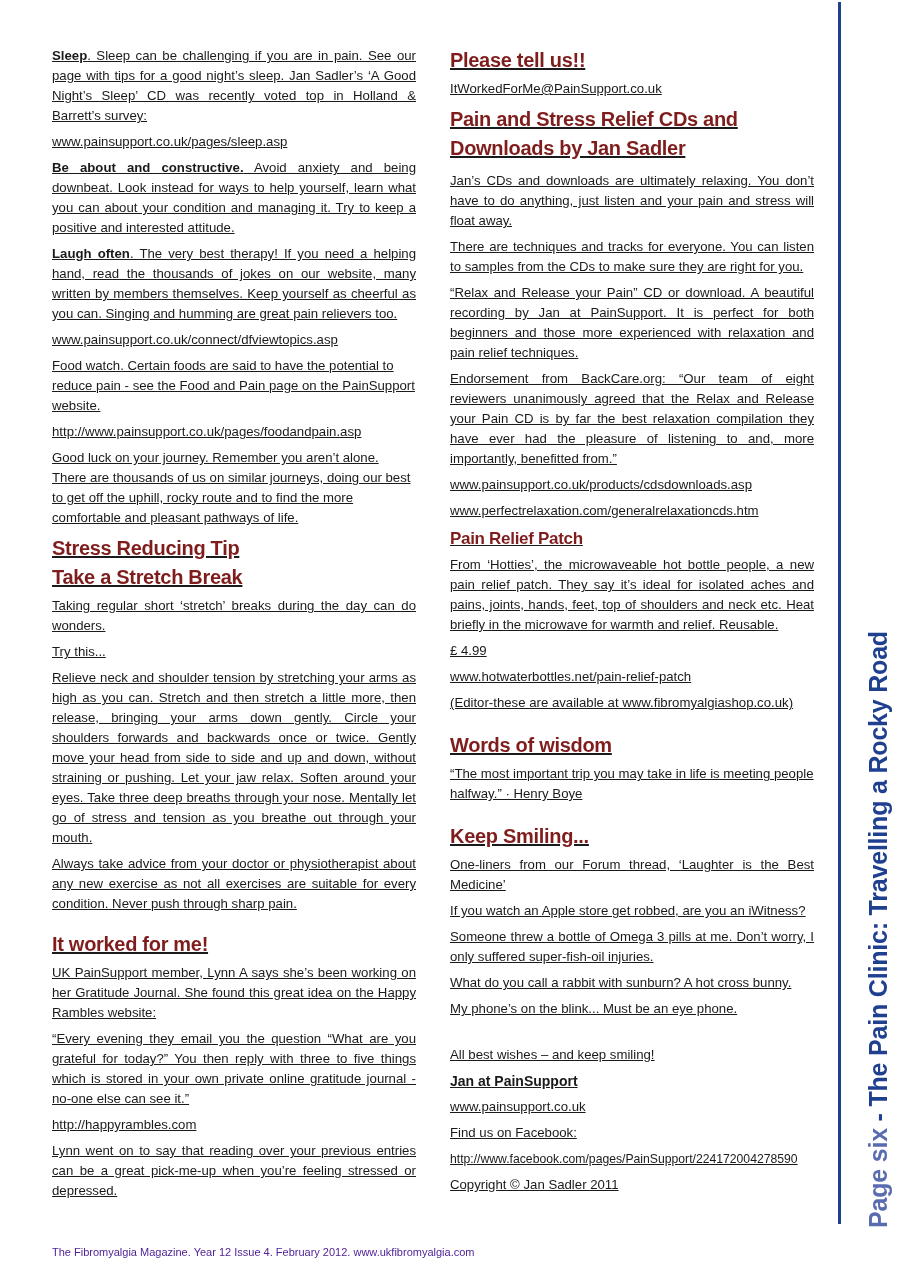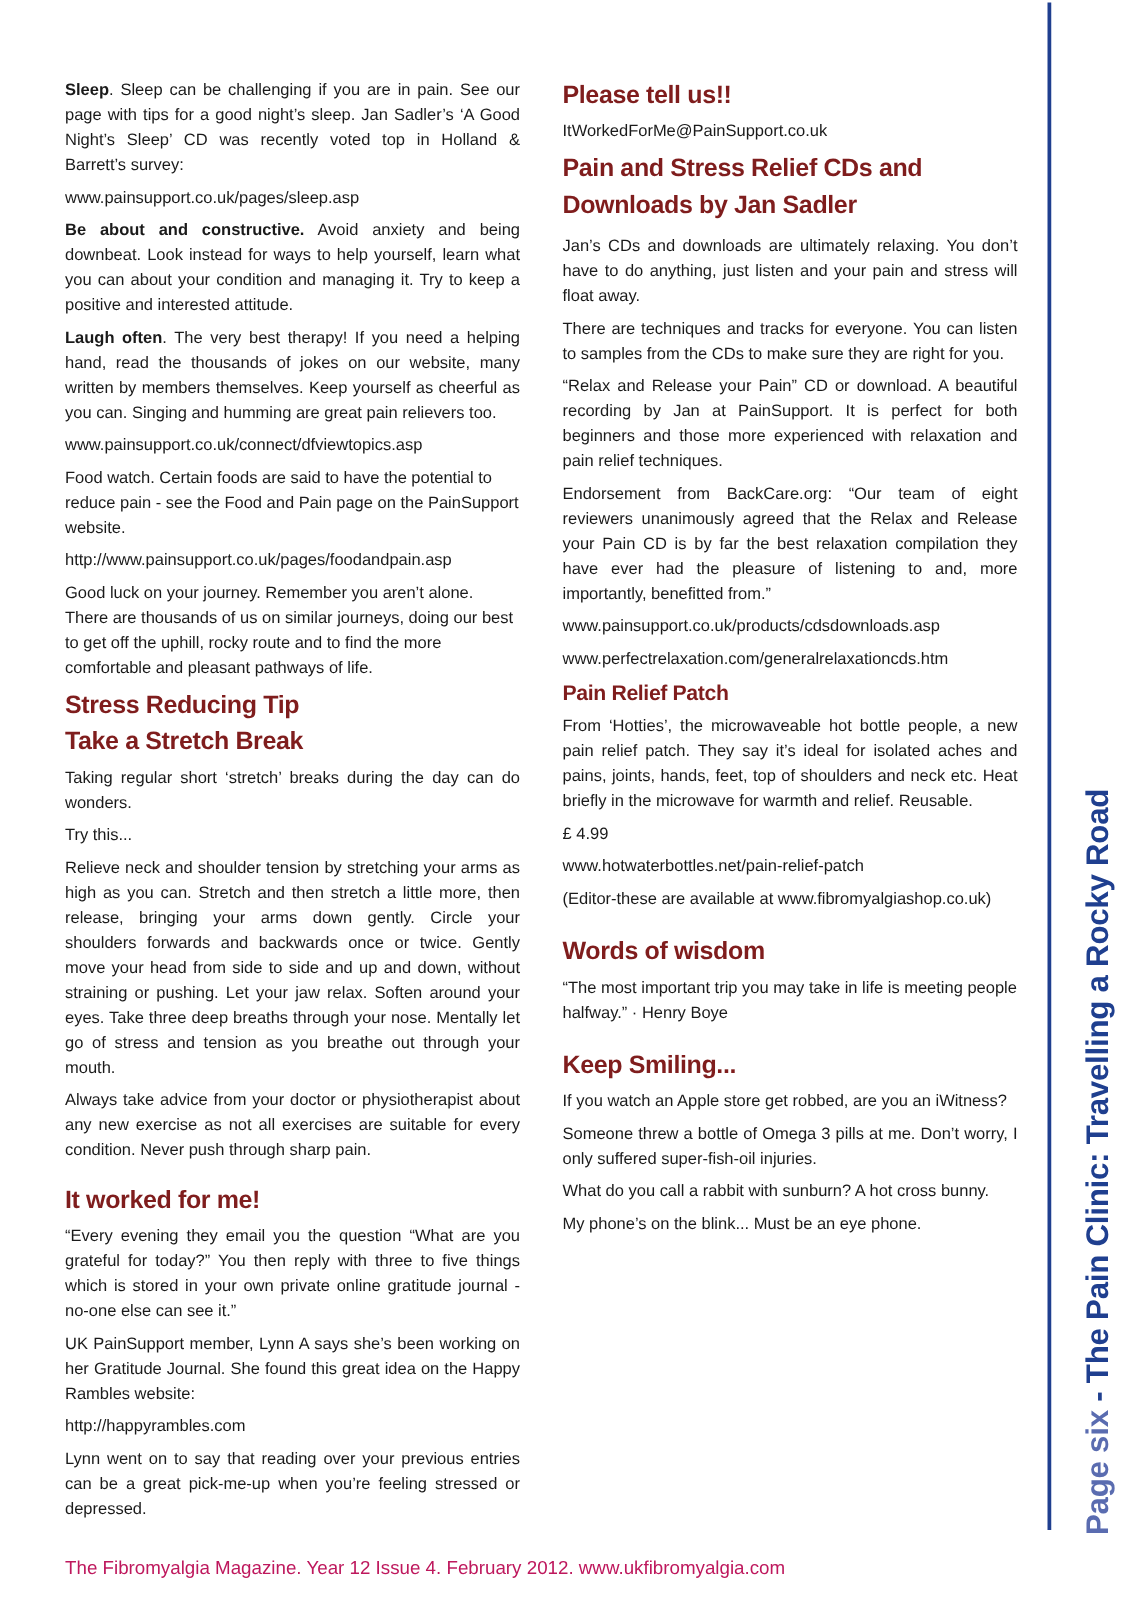"Sleep. Sleep can be challenging" .col { text-decoration: none -> underline; top: 62px -> 46px }
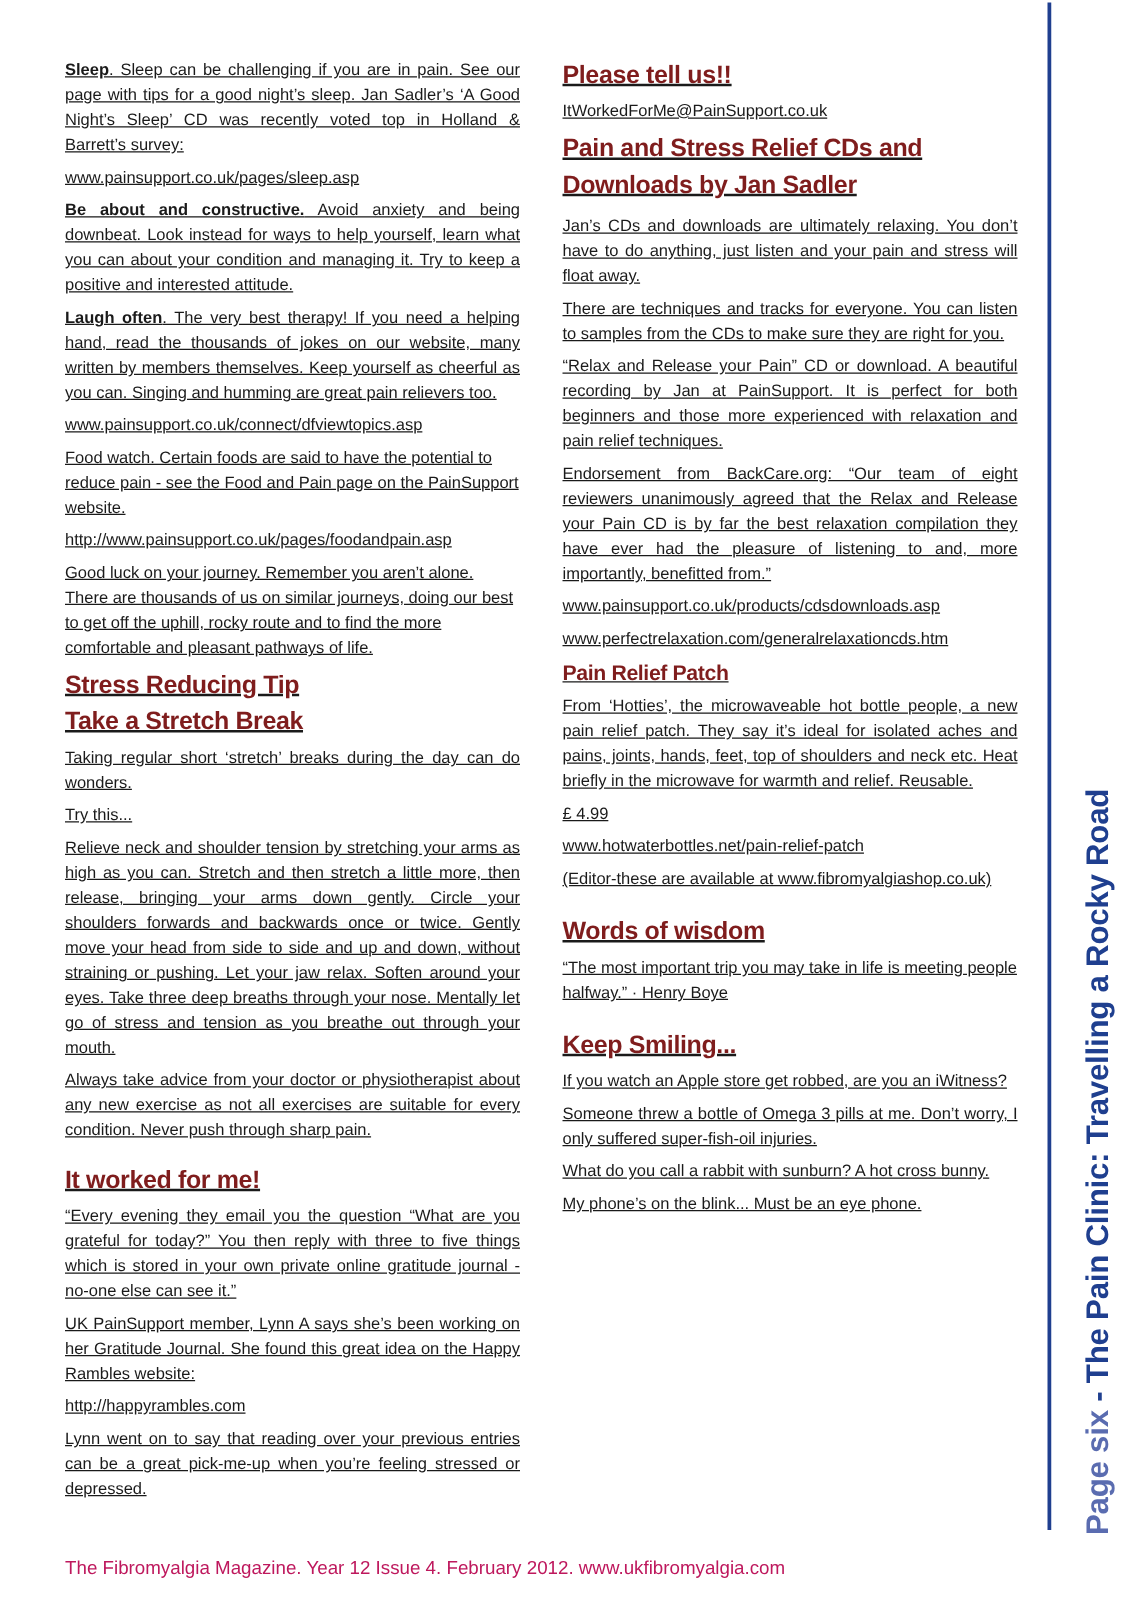"One-liners from our Forum thread," p { html: none -> <p>One-liners from our Forum thread, ‘Laughter is the Best Medicine’</p> }
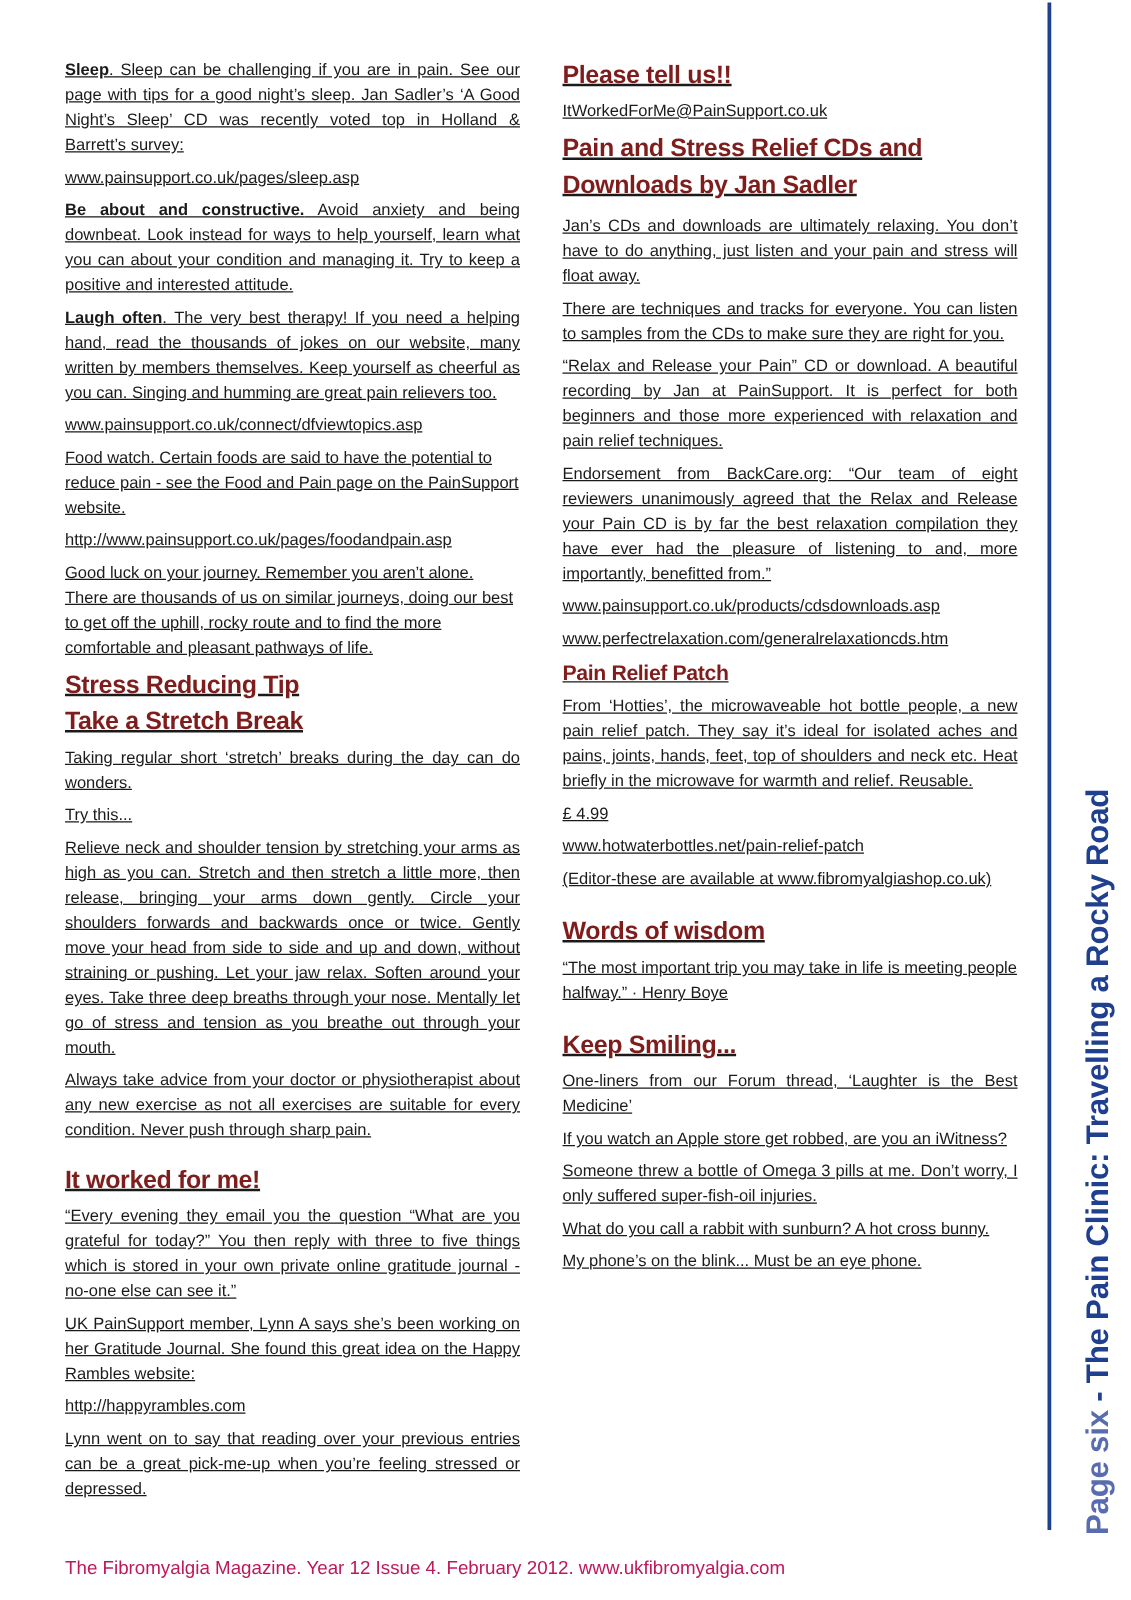"“Every evening they email you" p { order: before "UK PainSupport member, Lynn A" -> after "UK PainSupport member, Lynn A" }
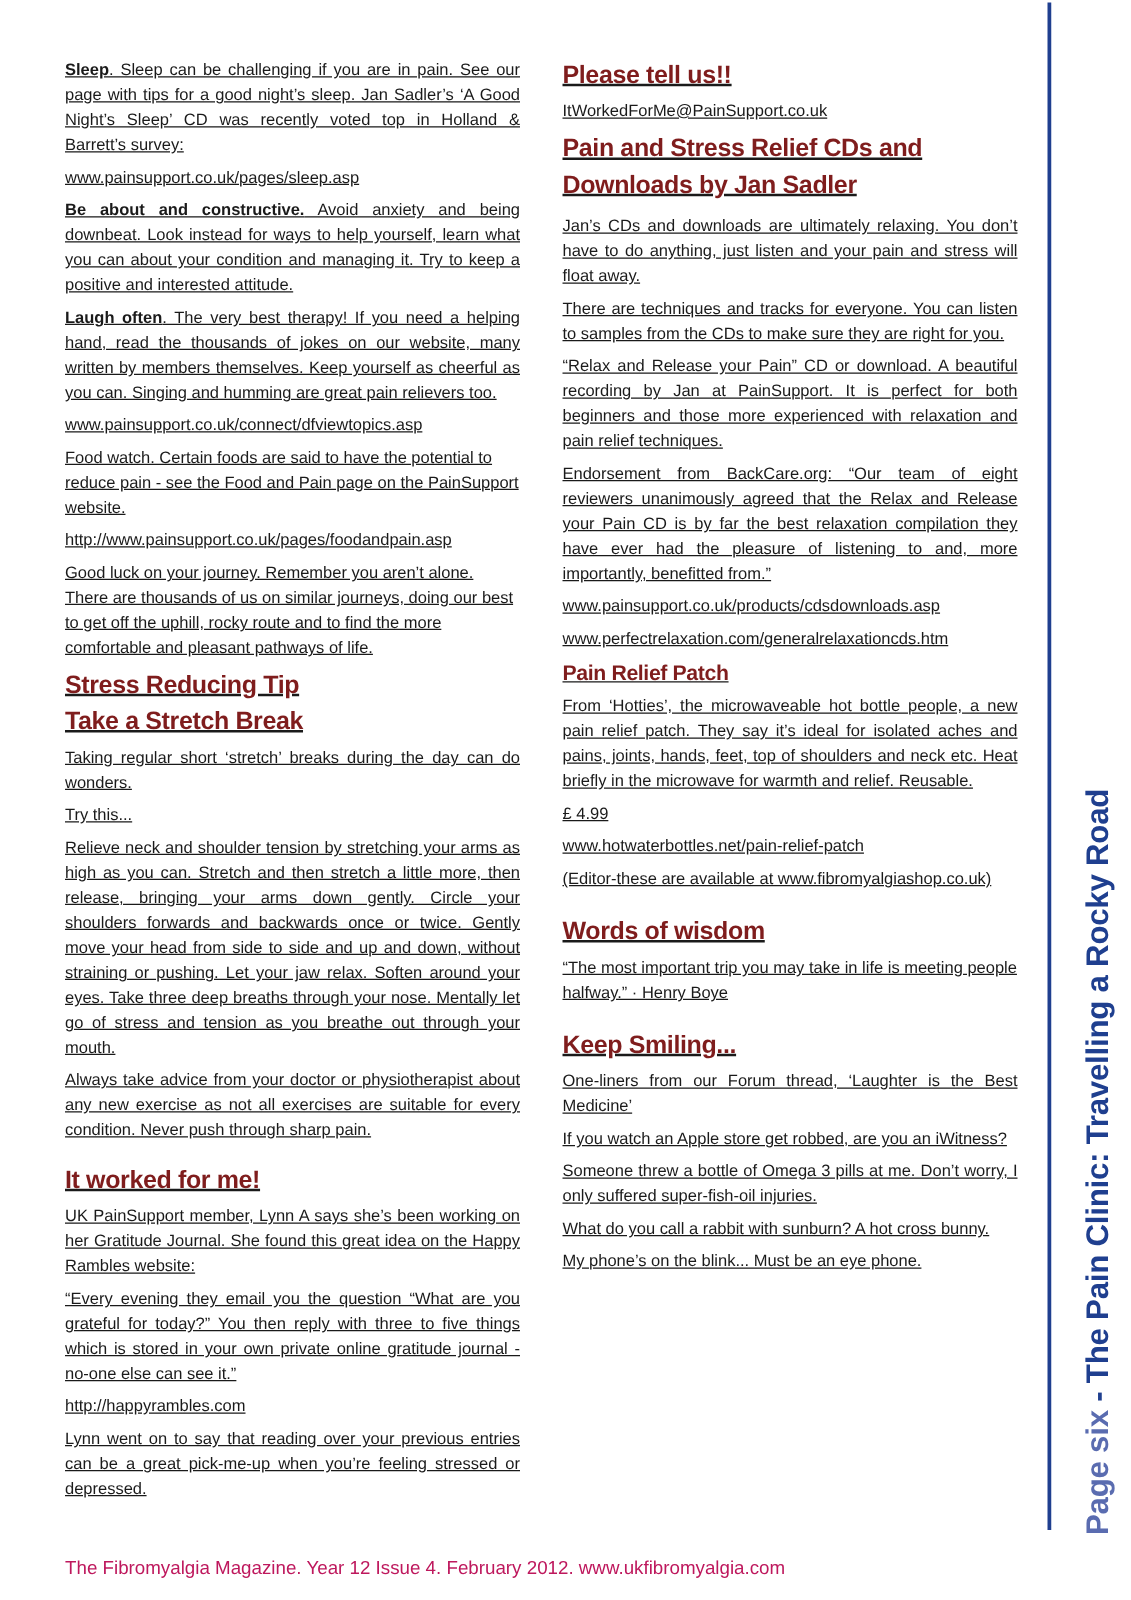"All best wishes – and" div { html: none -> <div> <p>All best wishes – and keep smiling!</p> <p>Jan at PainSupport</p> <p>www.painsupport.co.uk</p> <p>Find us on Facebook:</p> <p>http://www.facebook.com/pages/PainSupport/224172004278590</p> <p>Copyright © Jan Sadler 2011</p> </div> }
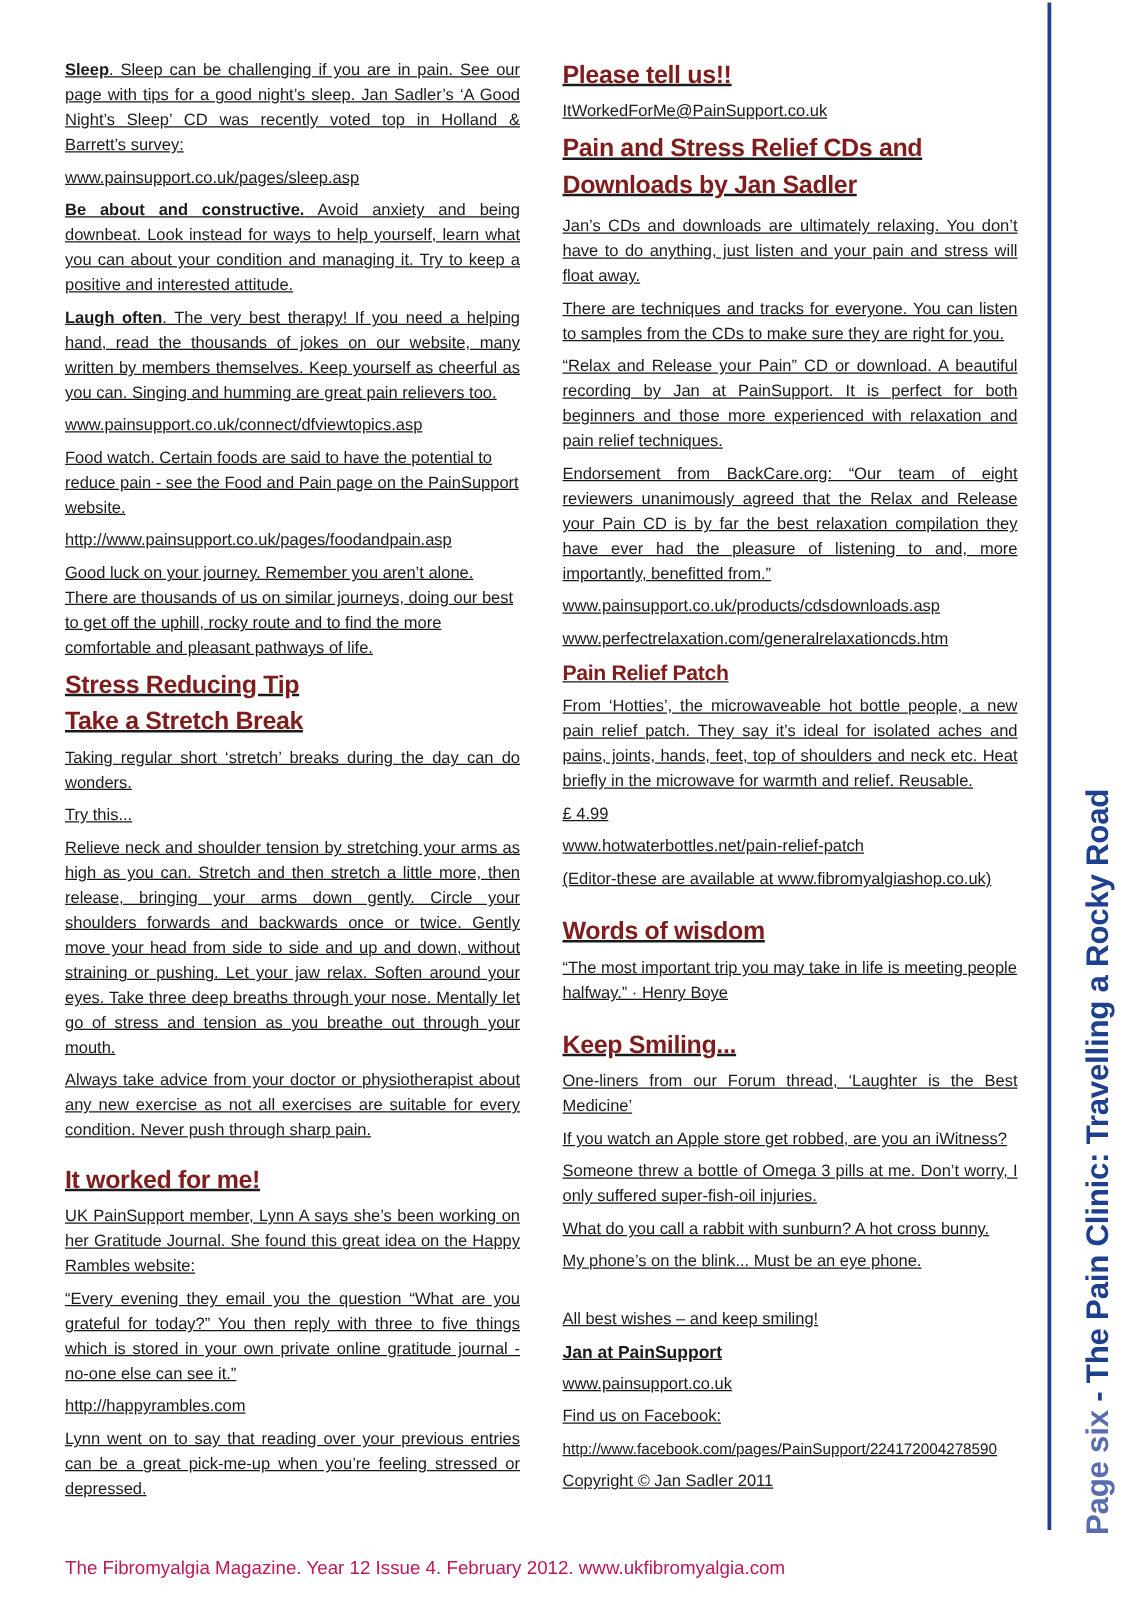"The Fibromyalgia Magazine. Year 12" .footer { color: #be185d -> #4c1d95; font-size: 15px -> 11px }
